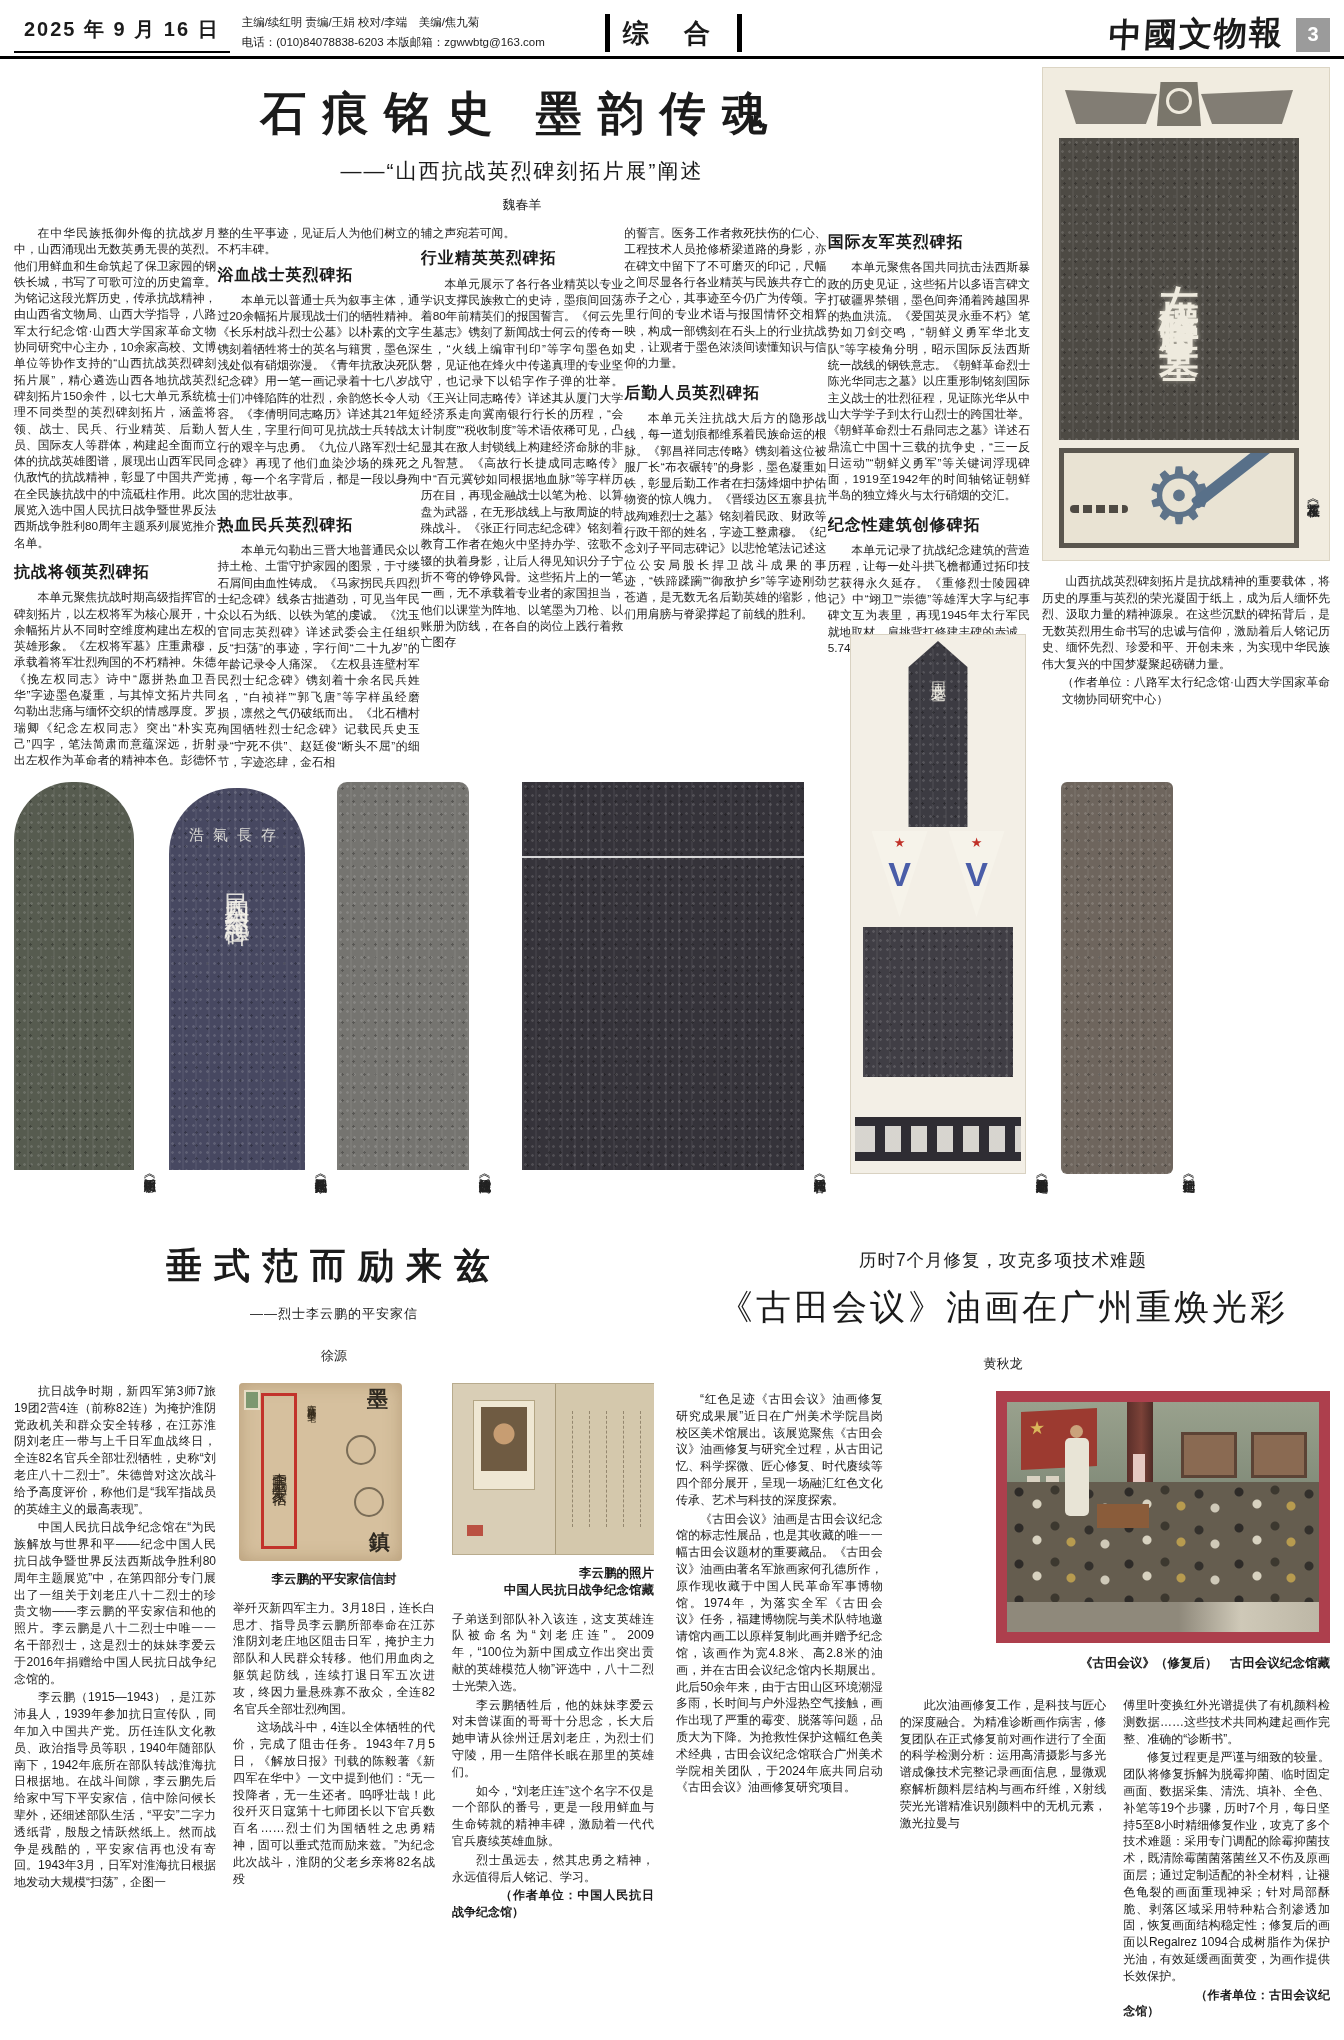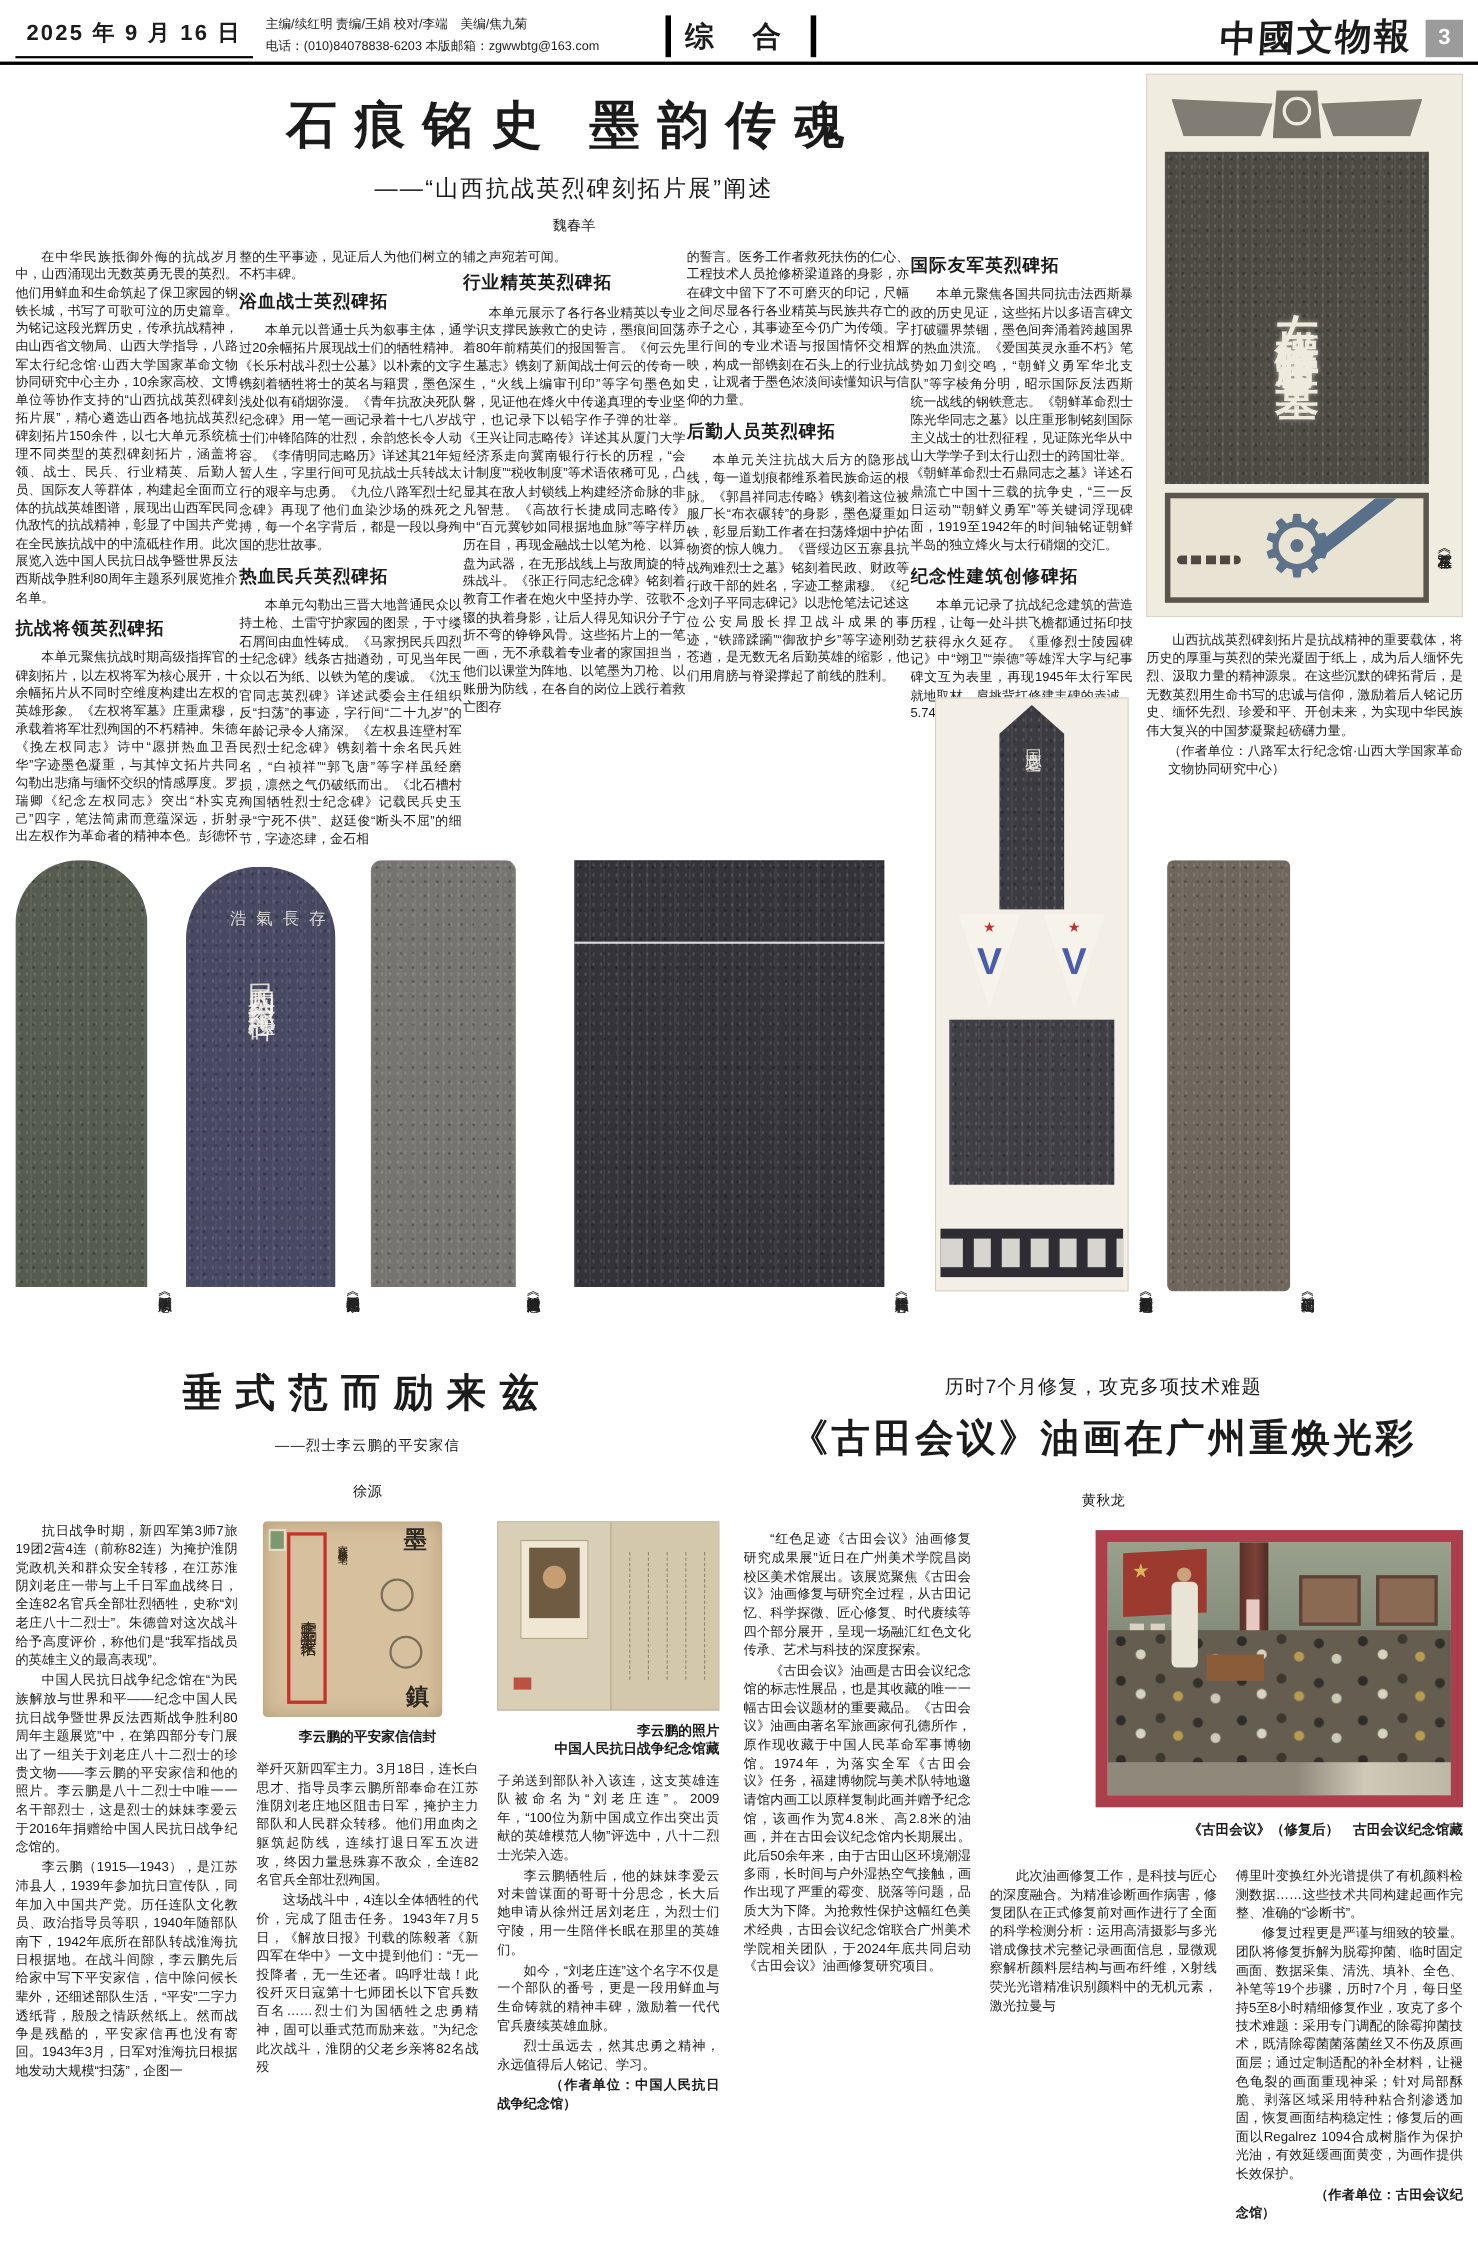"浩氣長存" .rb2-head { text-align: right -> center }
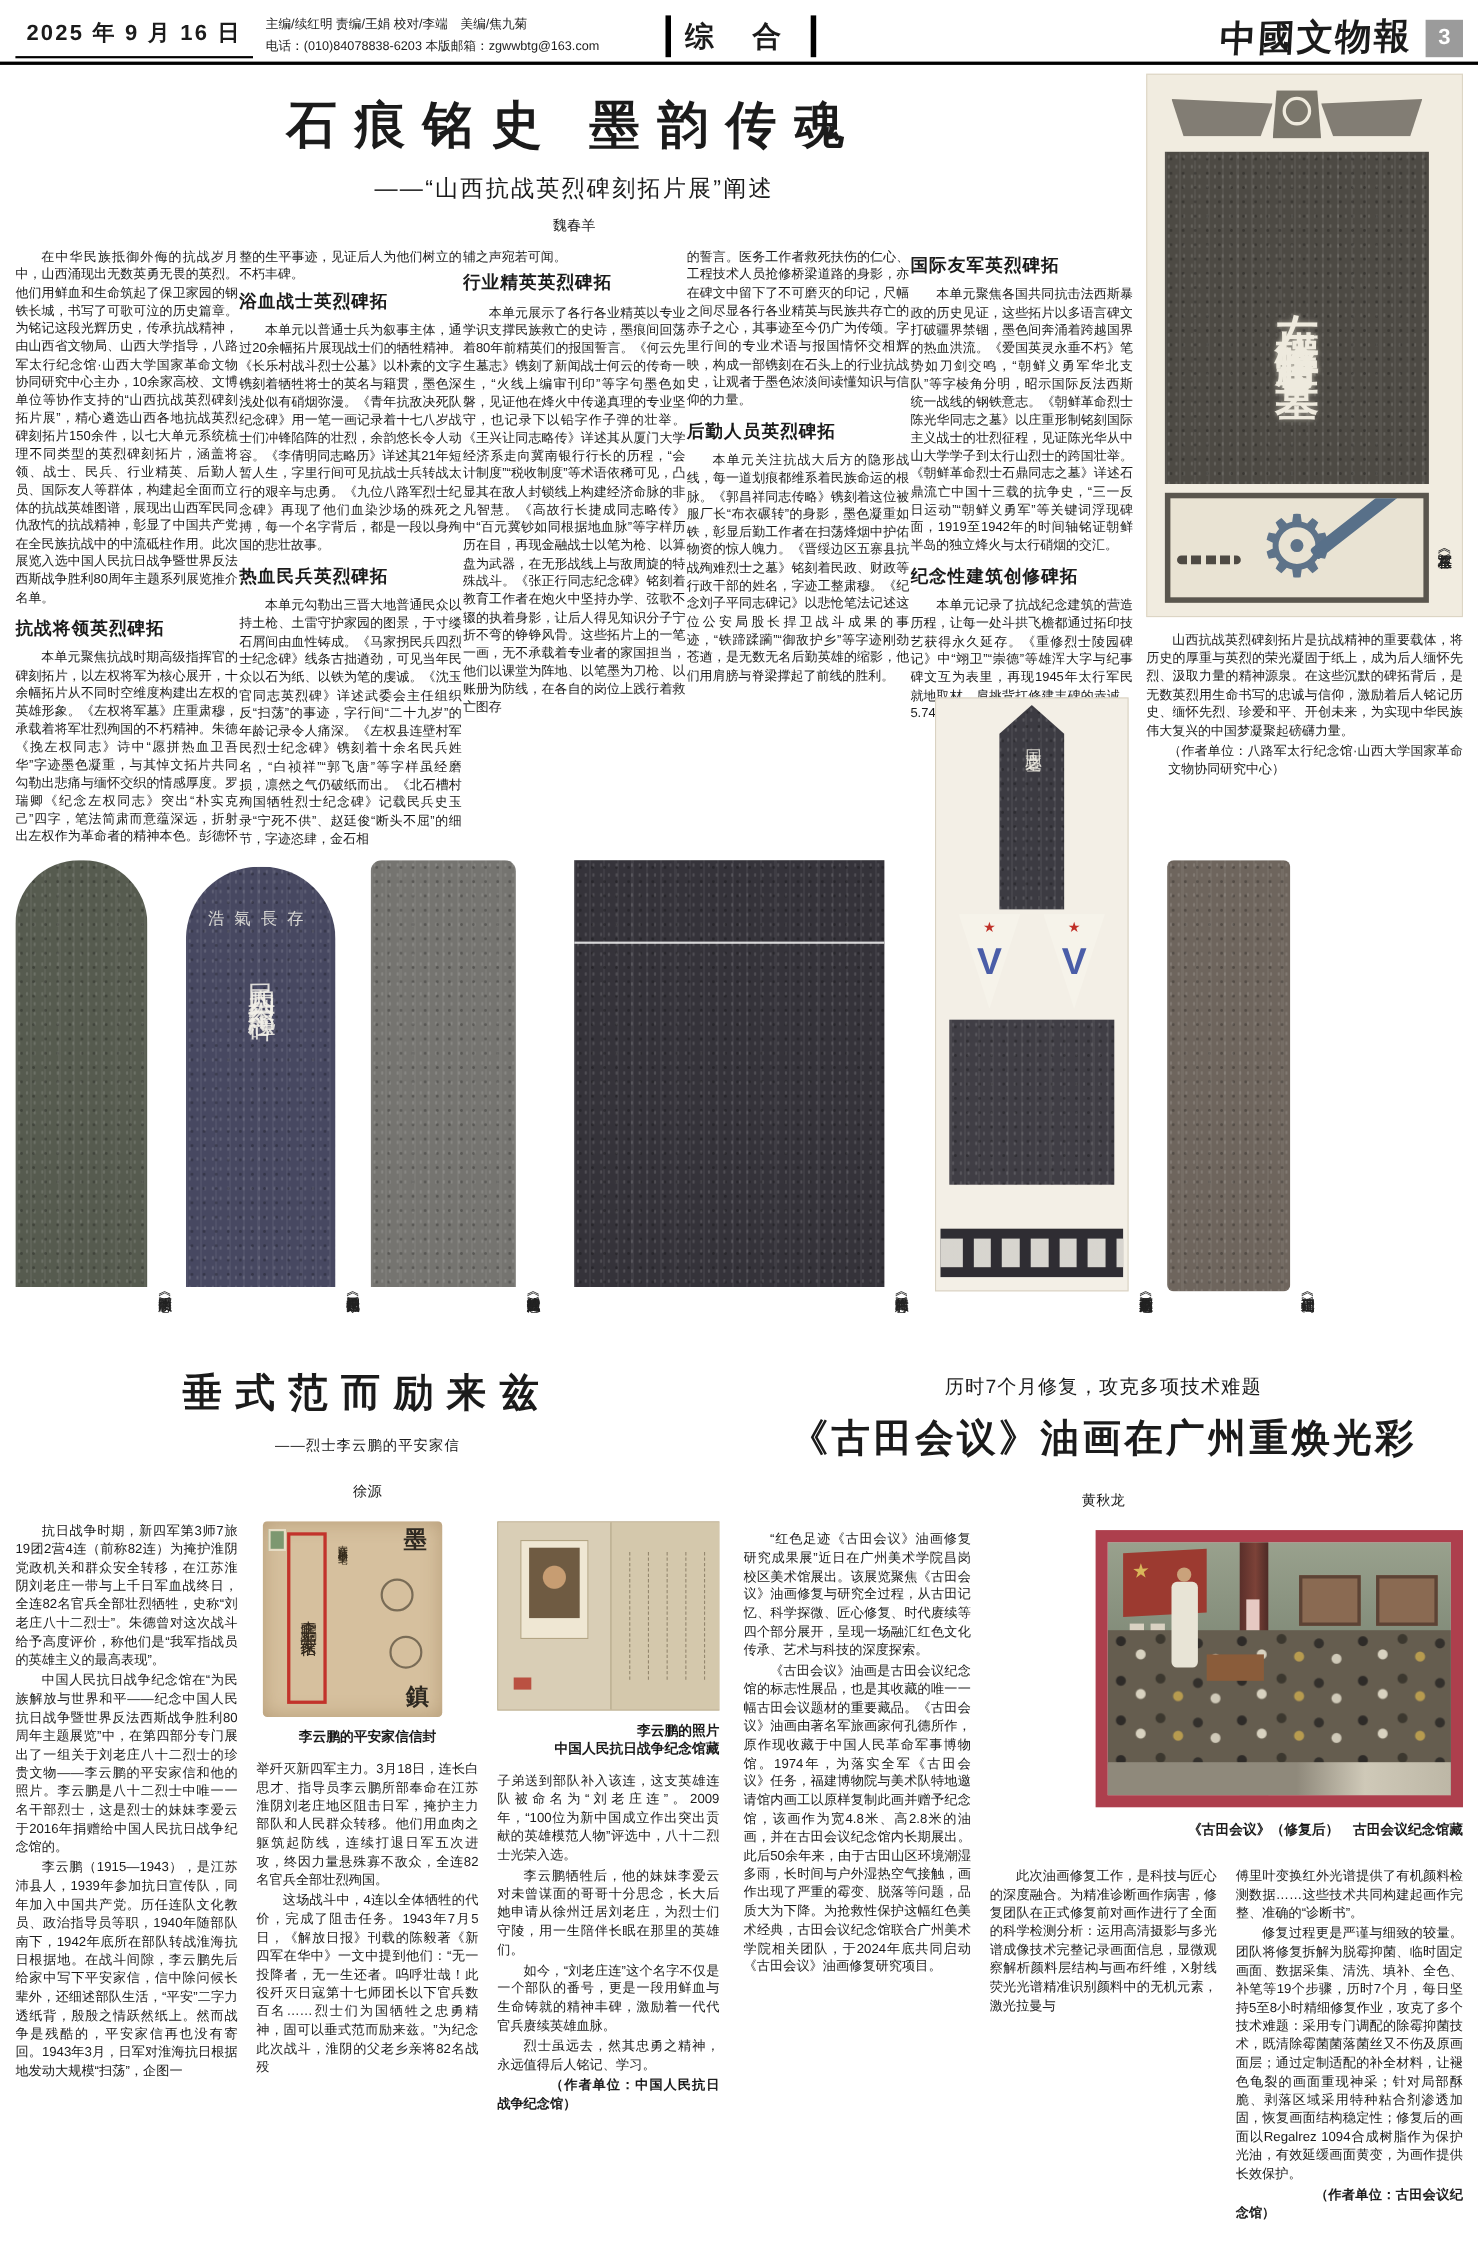"《古田会议》油画在广州重焕光彩" .a3-title { font-weight: bold -> normal }
